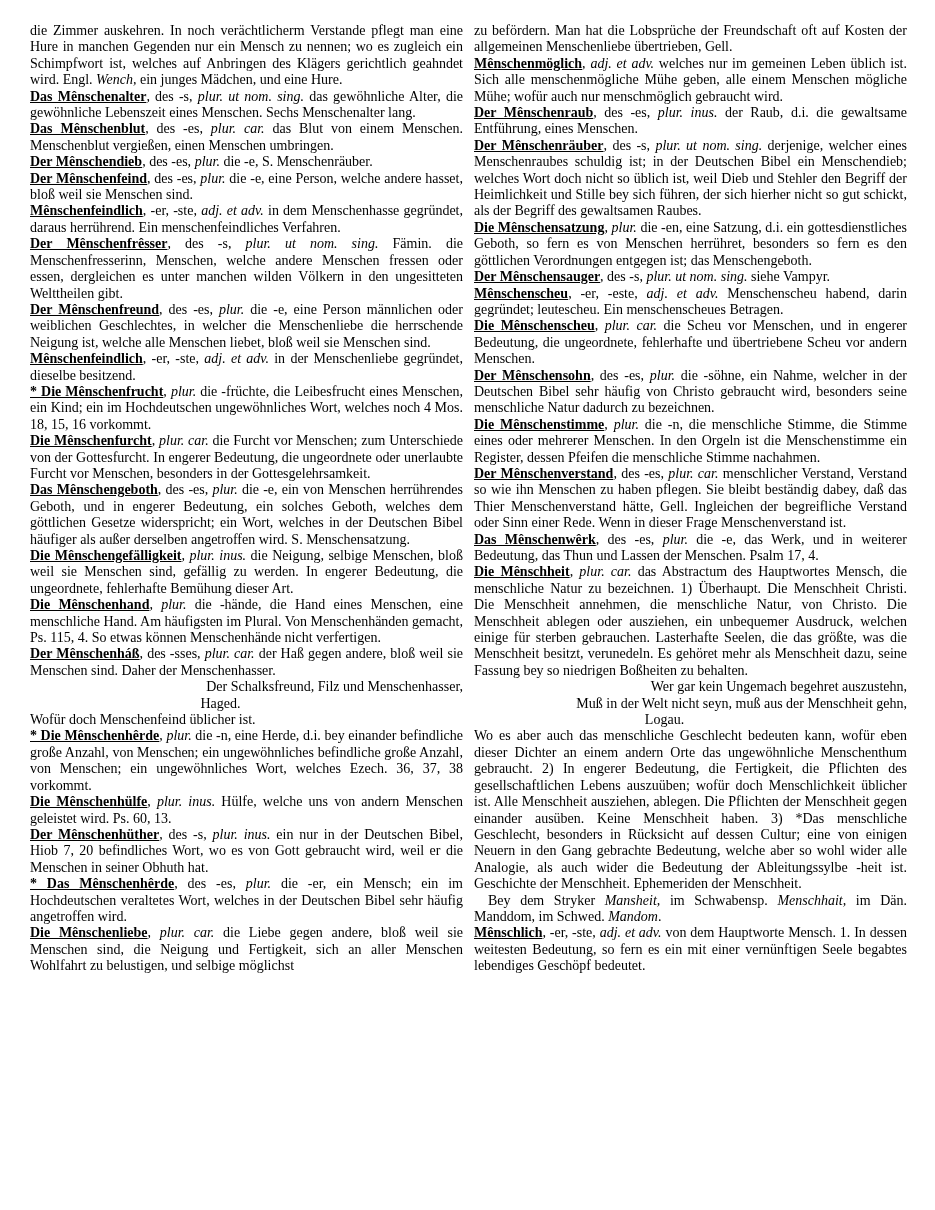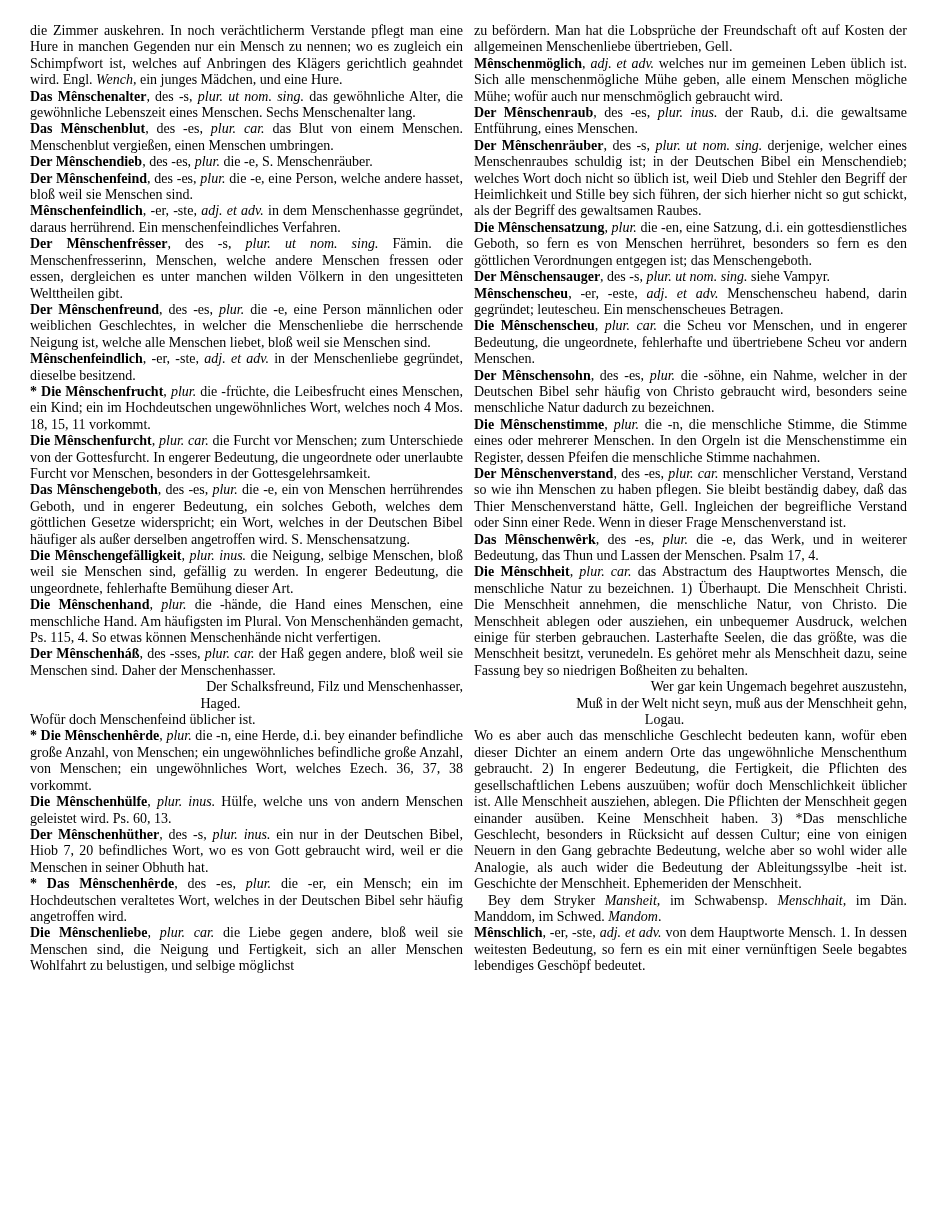"Mênschenmöglich" .b { text-decoration: none -> underline }
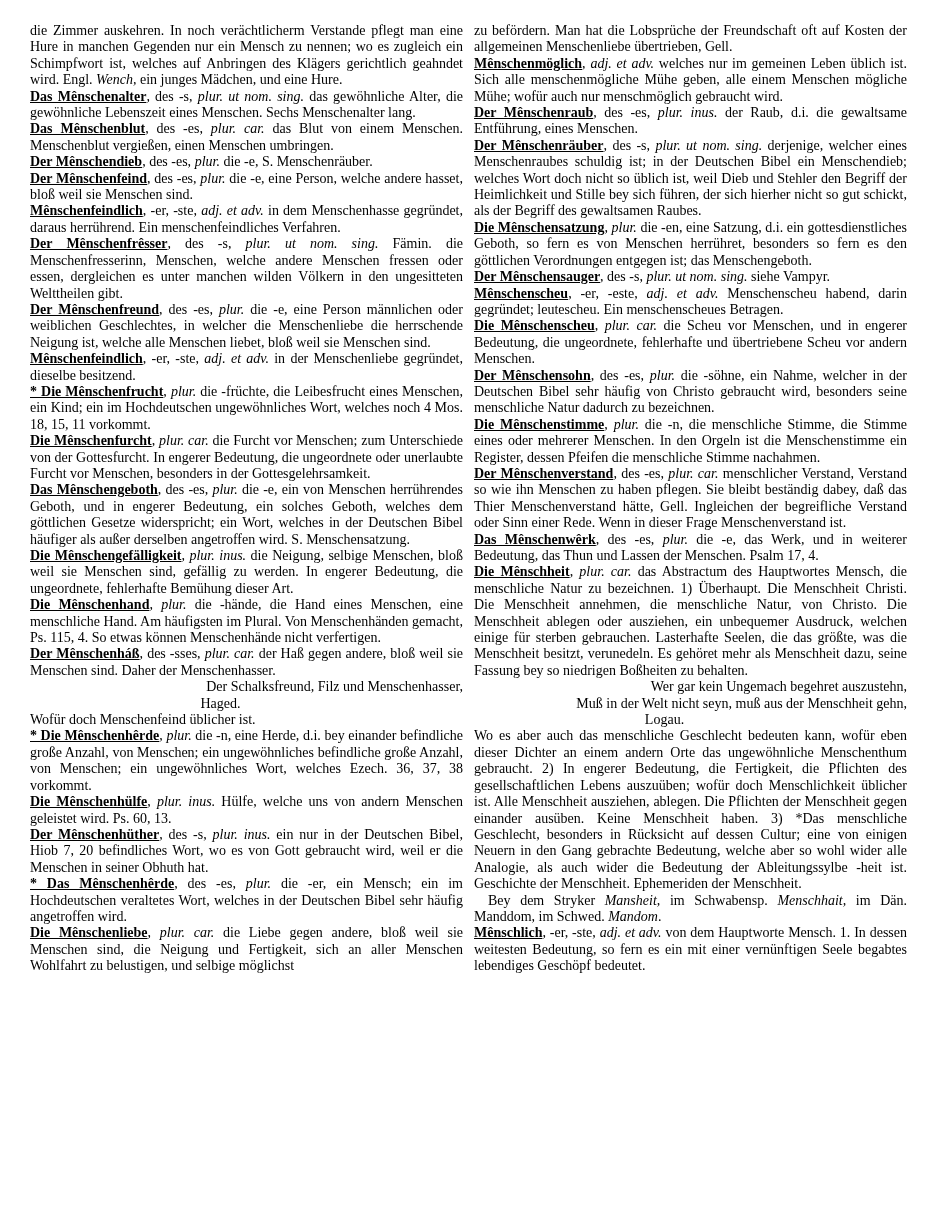"die -früchte, die Leibesfrucht eines" span { text: 11 -> 16 }
